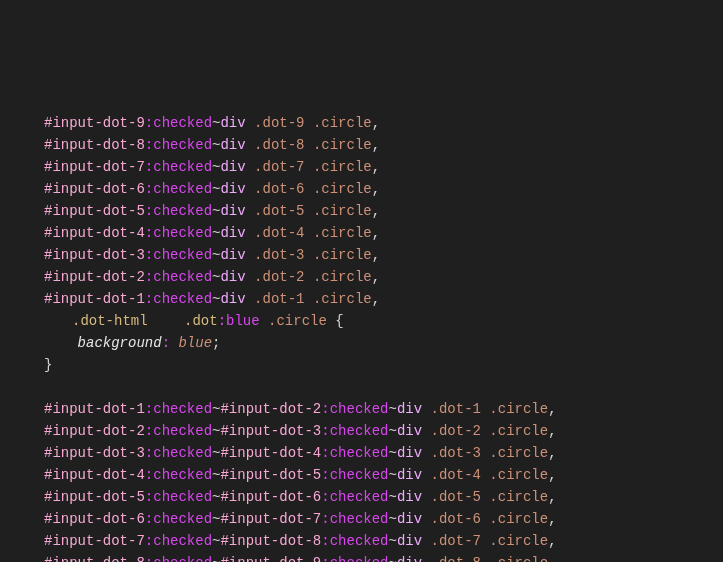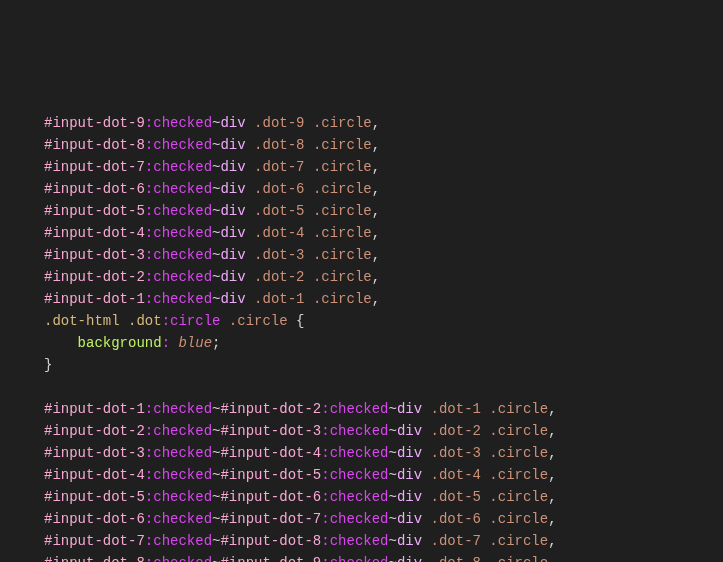".dot-html" .tok-class { margin-left: none -> 28px }
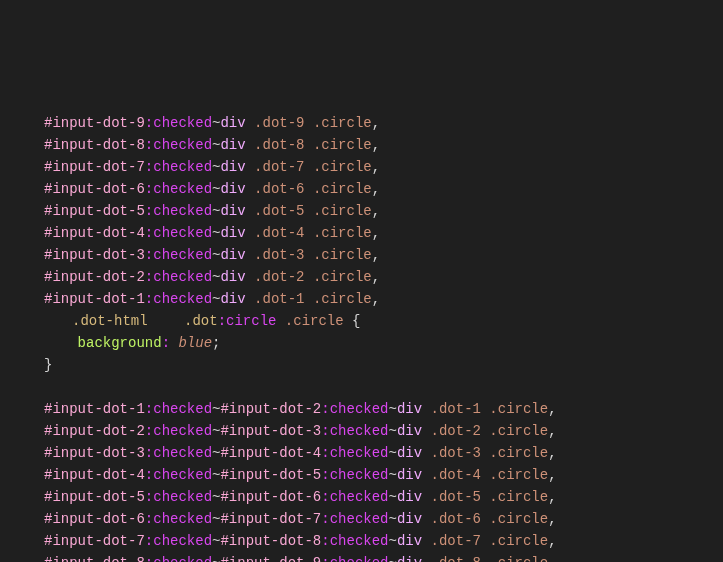":circle" span.tok-pseudo { text: :circle -> :blue }
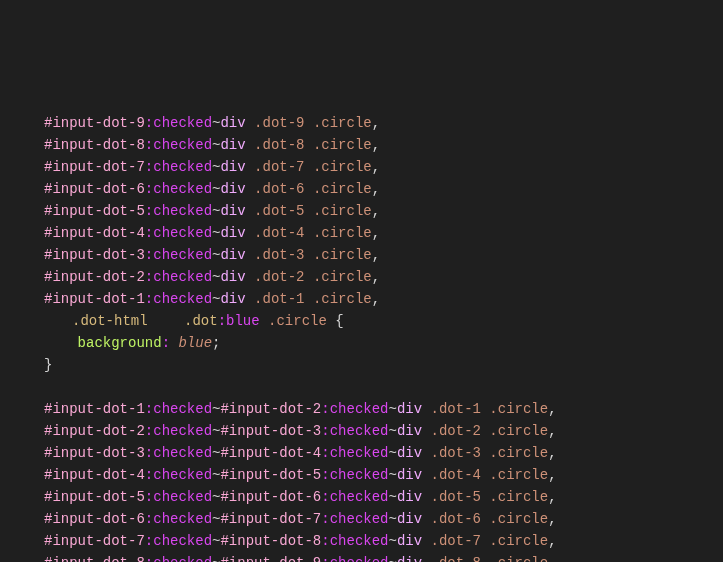"background" .tok-prop { color: #bef264 -> #e5e5e5; font-style: none -> italic }
